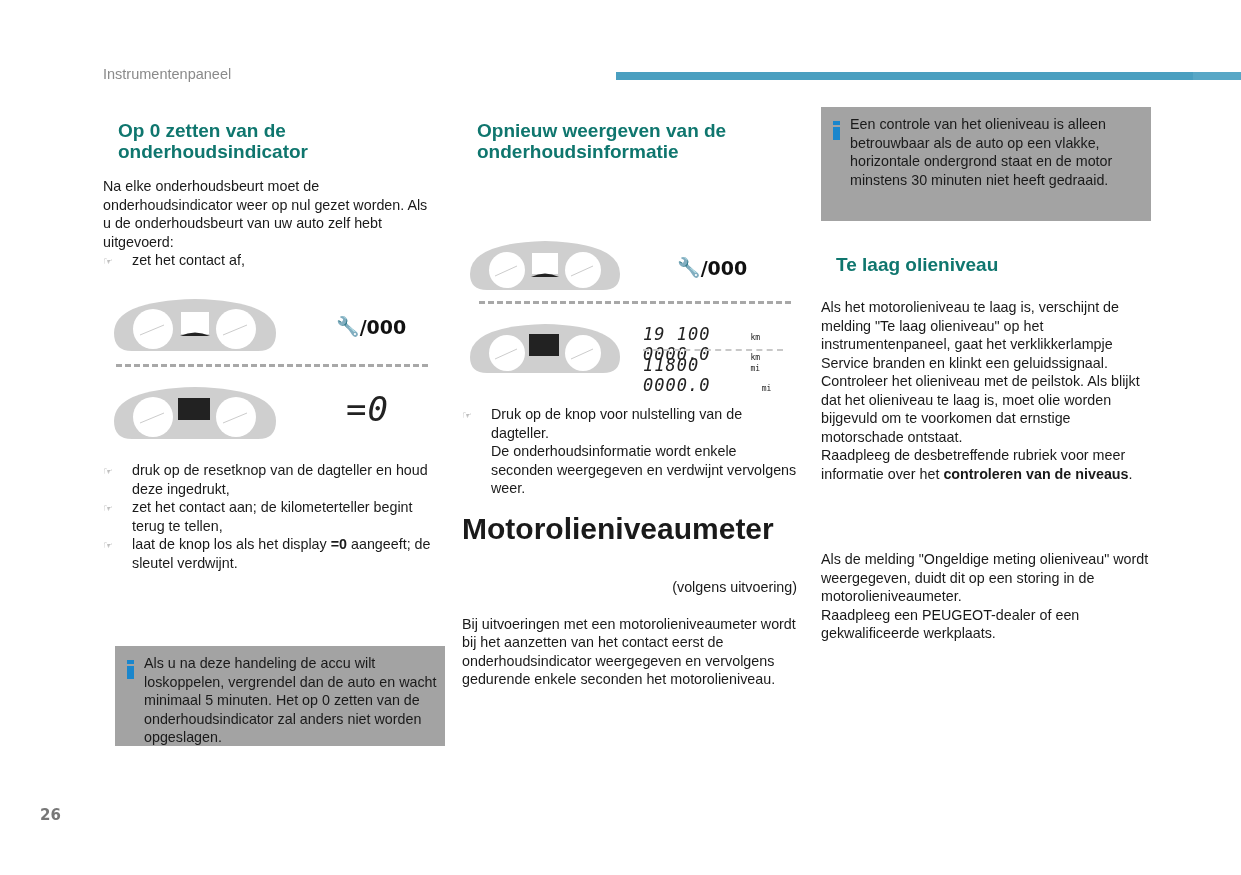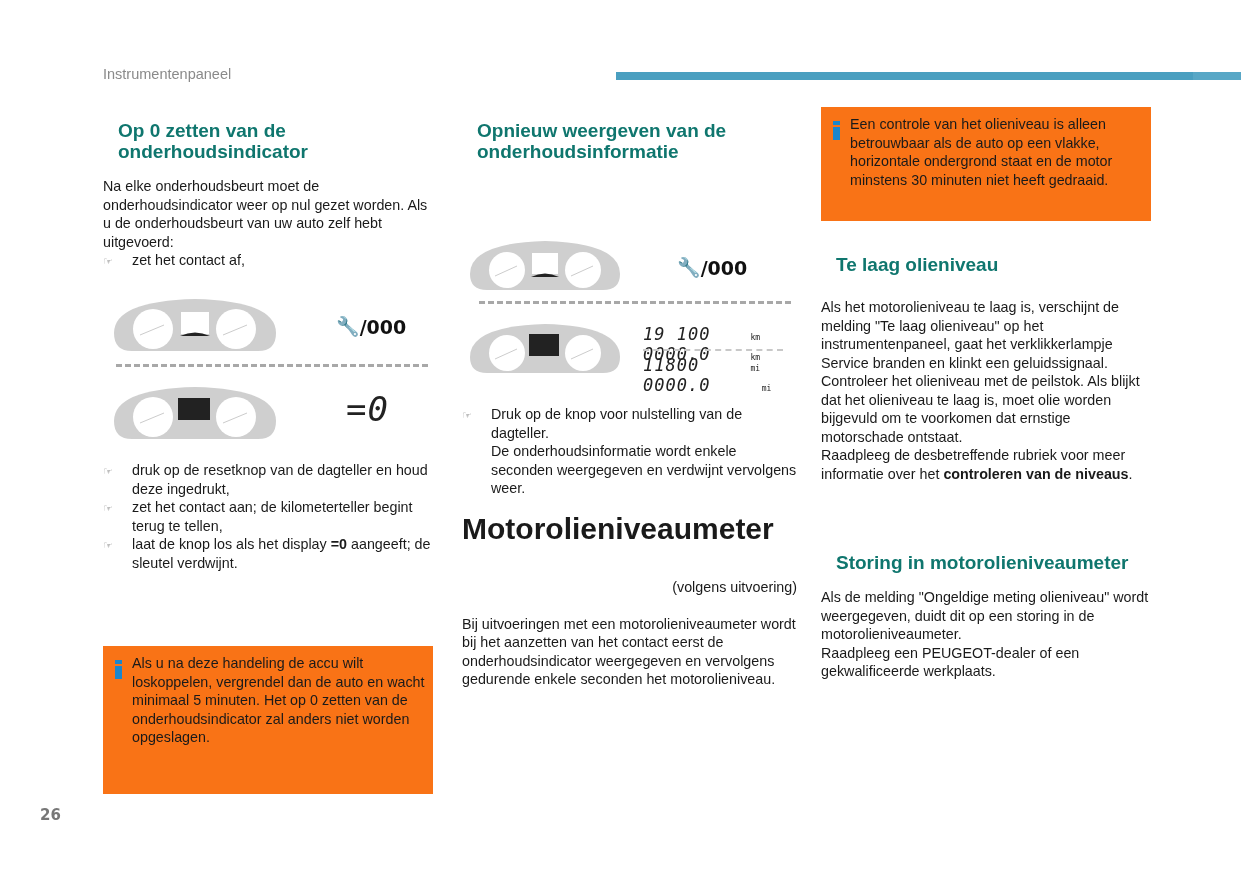"Een controle van het olieniveau" .info-box { background: #f97316 -> #a3a3a3 }
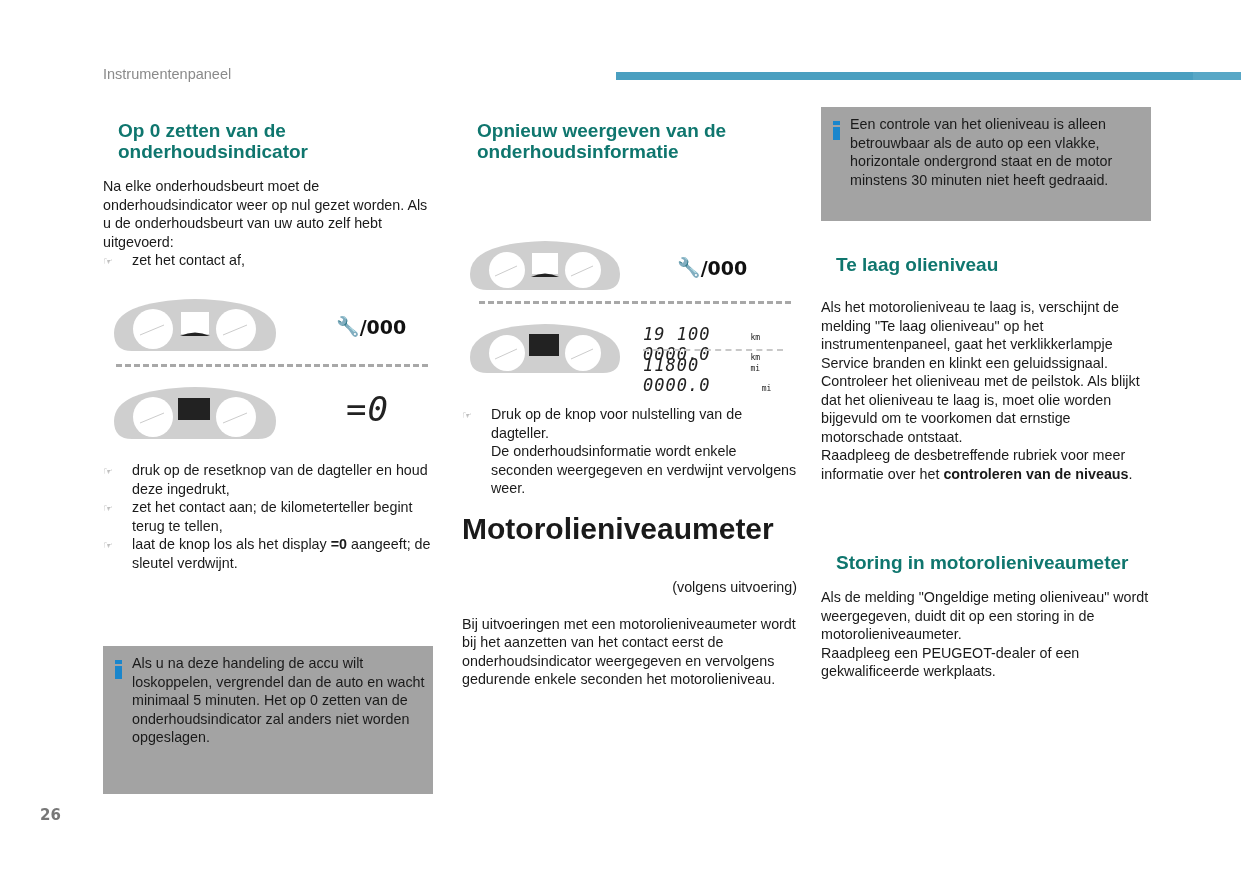"Storing in motorolieniveaumeter" h2 { html: <h2>Storing in motorolieniveaumeter</h2> -> none }
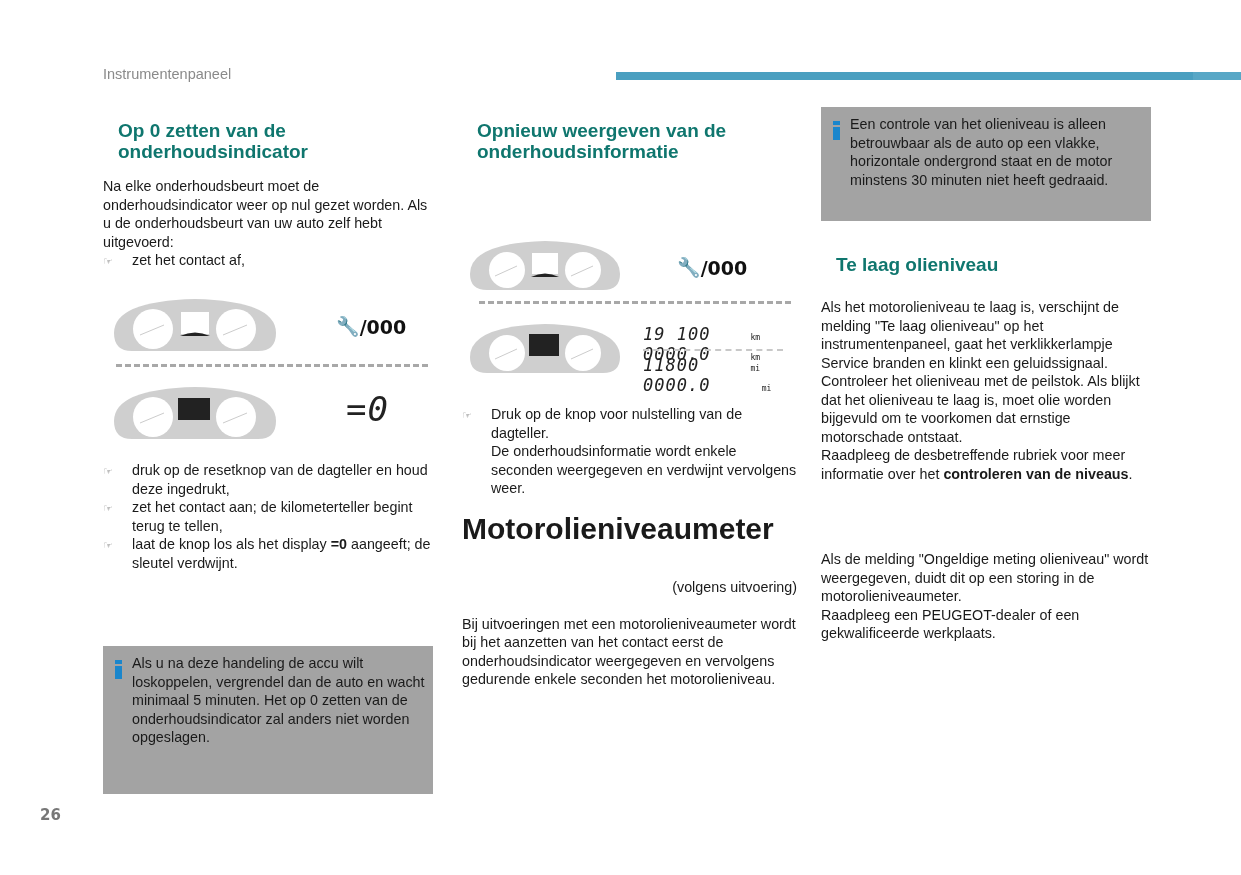"Als u na deze handeling" div.abs { height: 148px -> 100px; left: 103px -> 115px }
